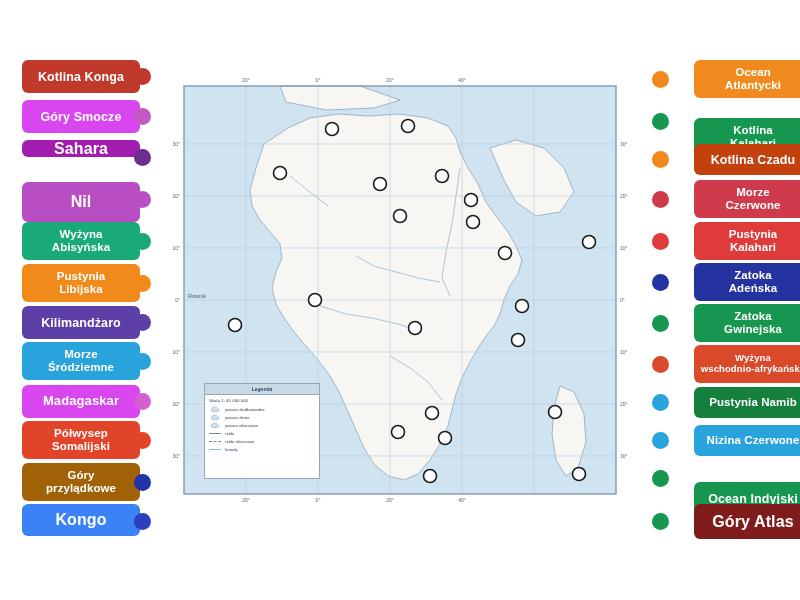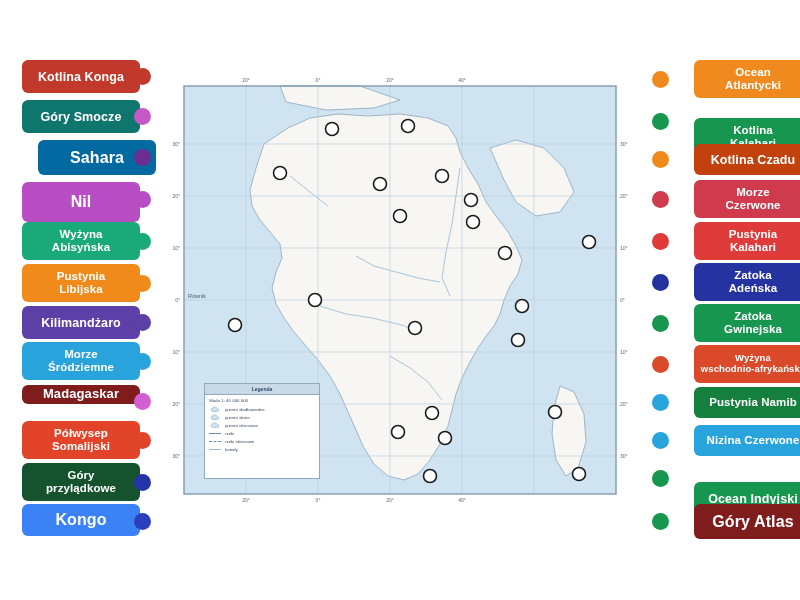"Góry Smocze" div.label { background: #0f766e -> #d946ef }
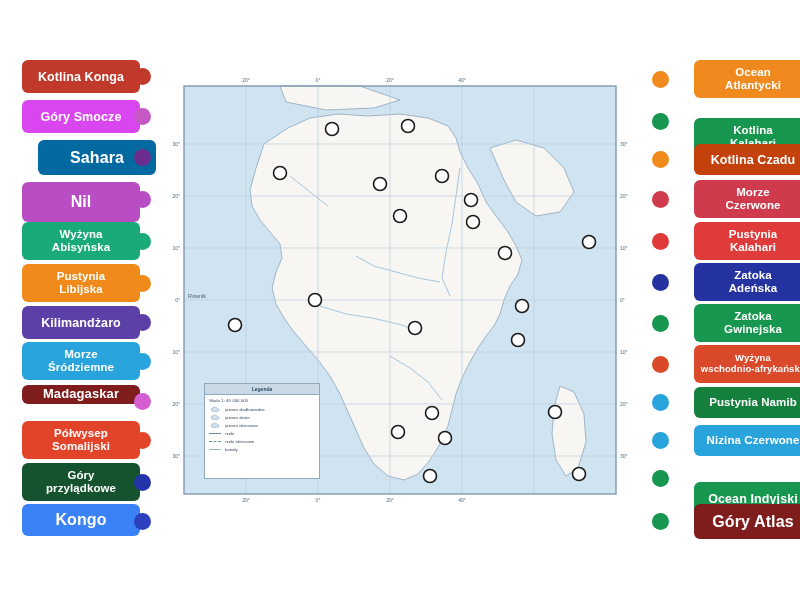"Sahara" div.label { background: #0369a1 -> #a21caf; height: 35px -> 17px; margin-left: 16px -> none }
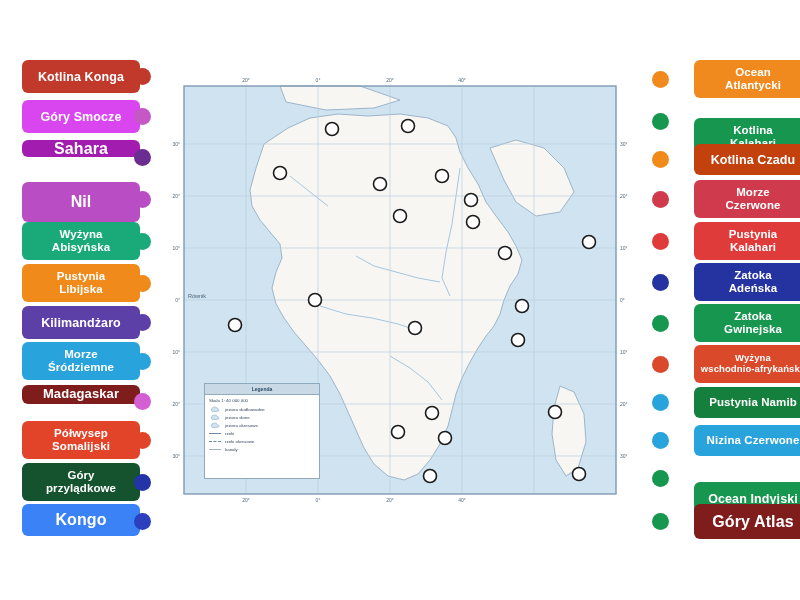"Madagaskar" div.label { background: #7f1d1d -> #d946ef; height: 19px -> 33px }
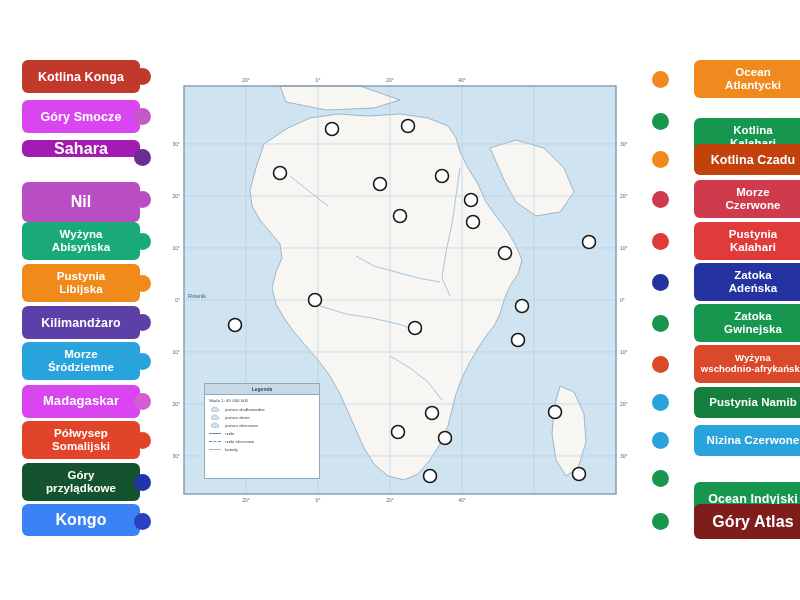"Góry" div.label { background: #14532d -> #a16207 }
